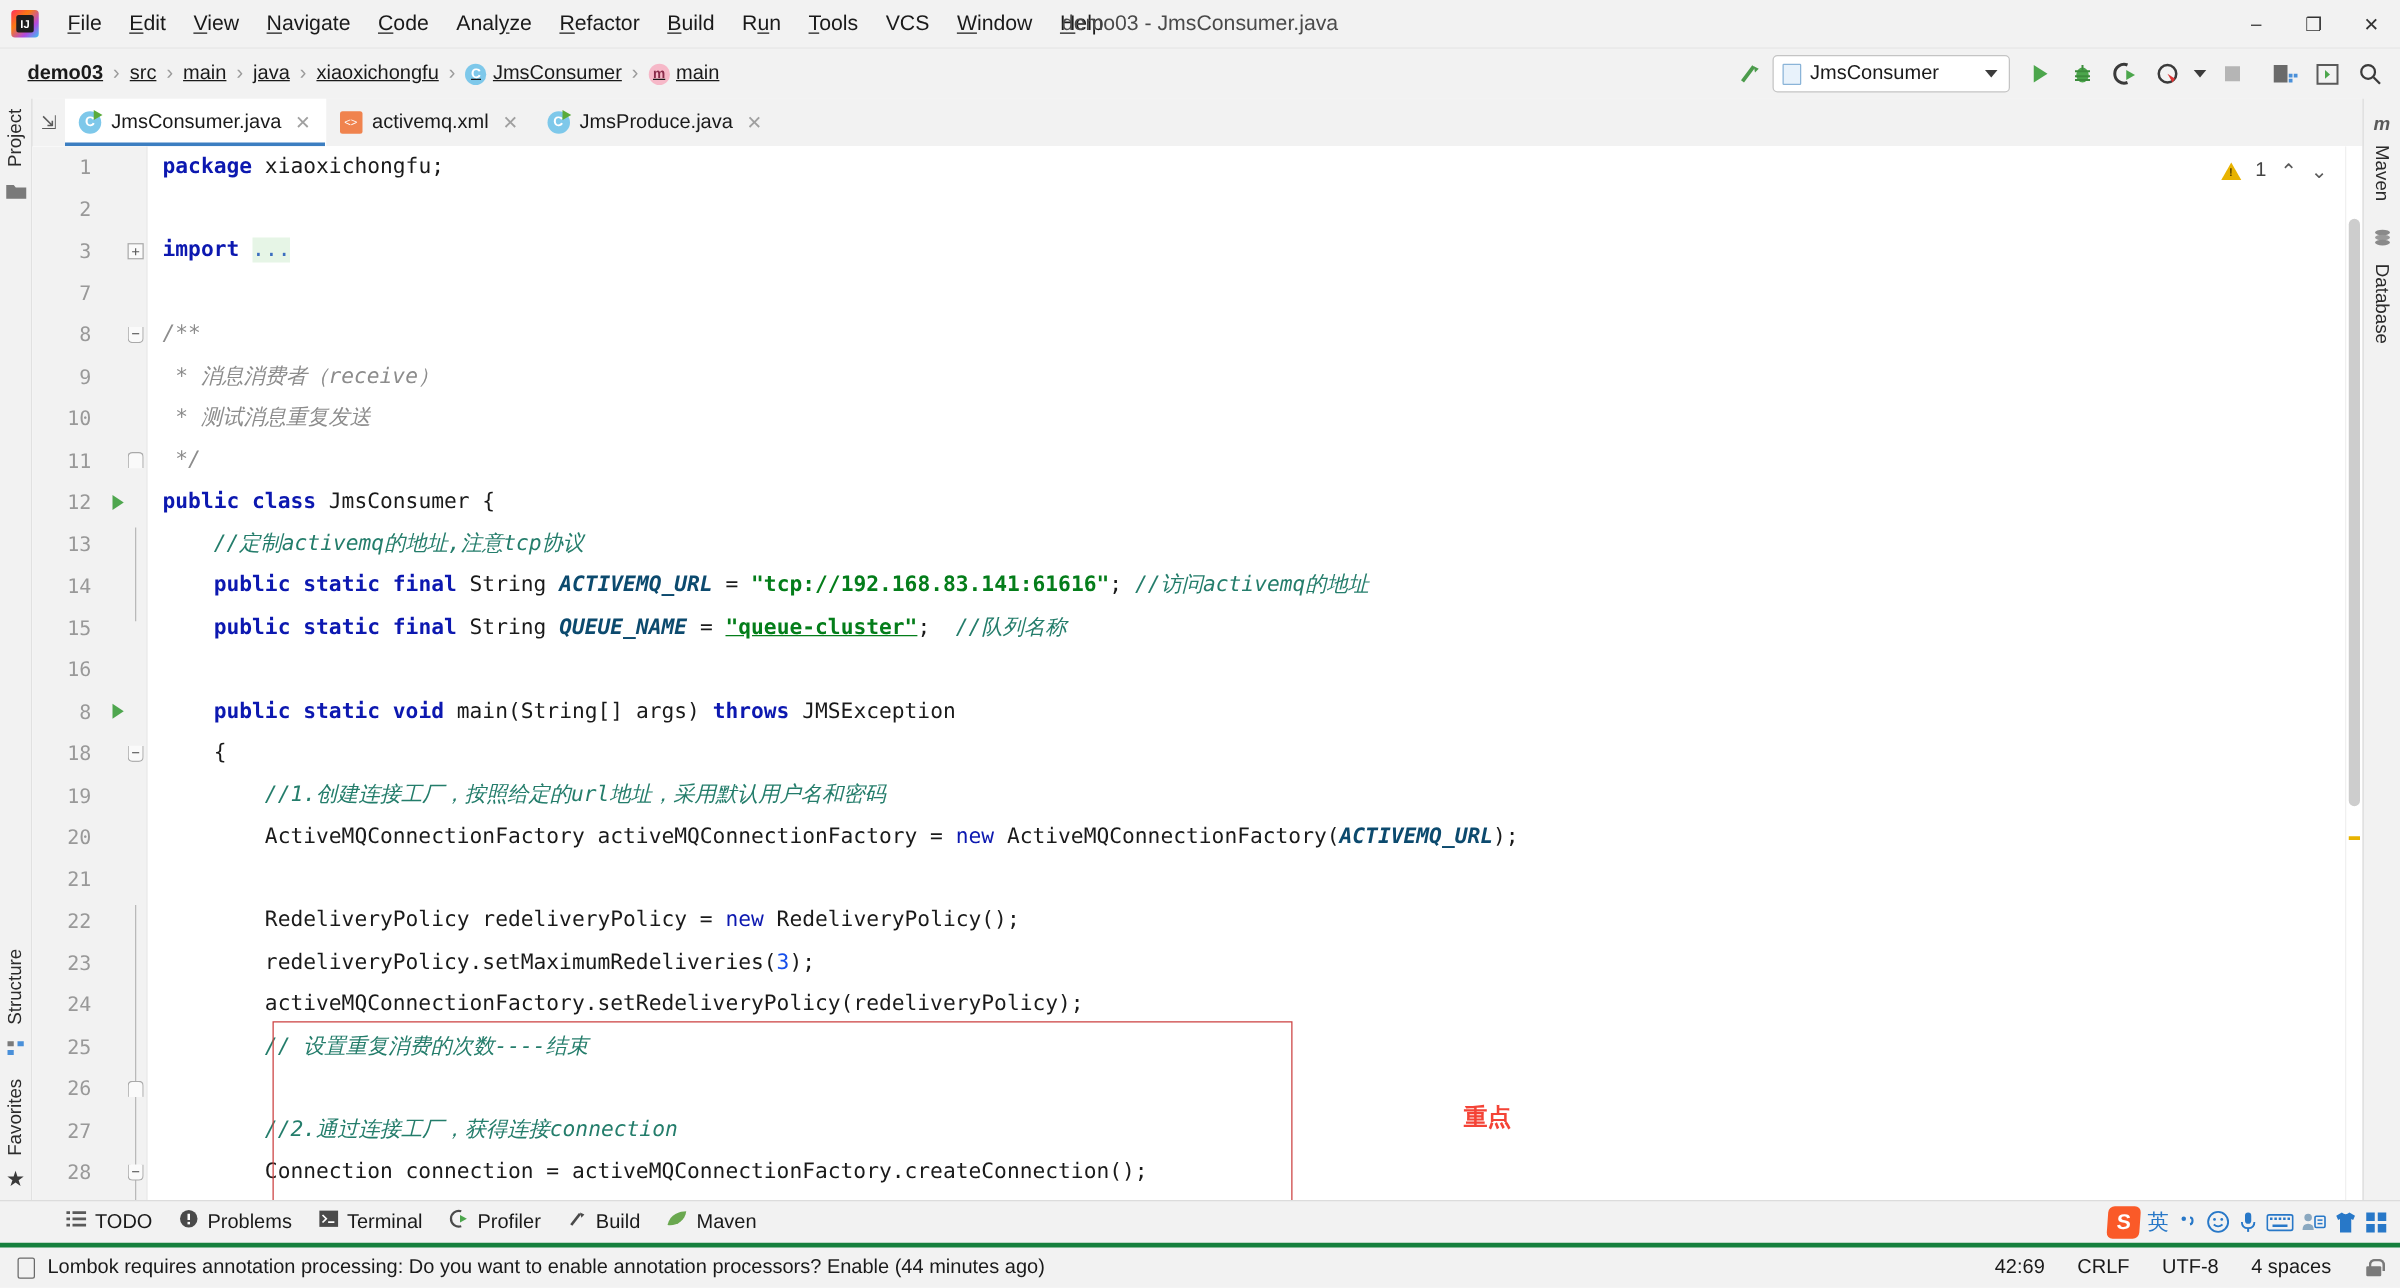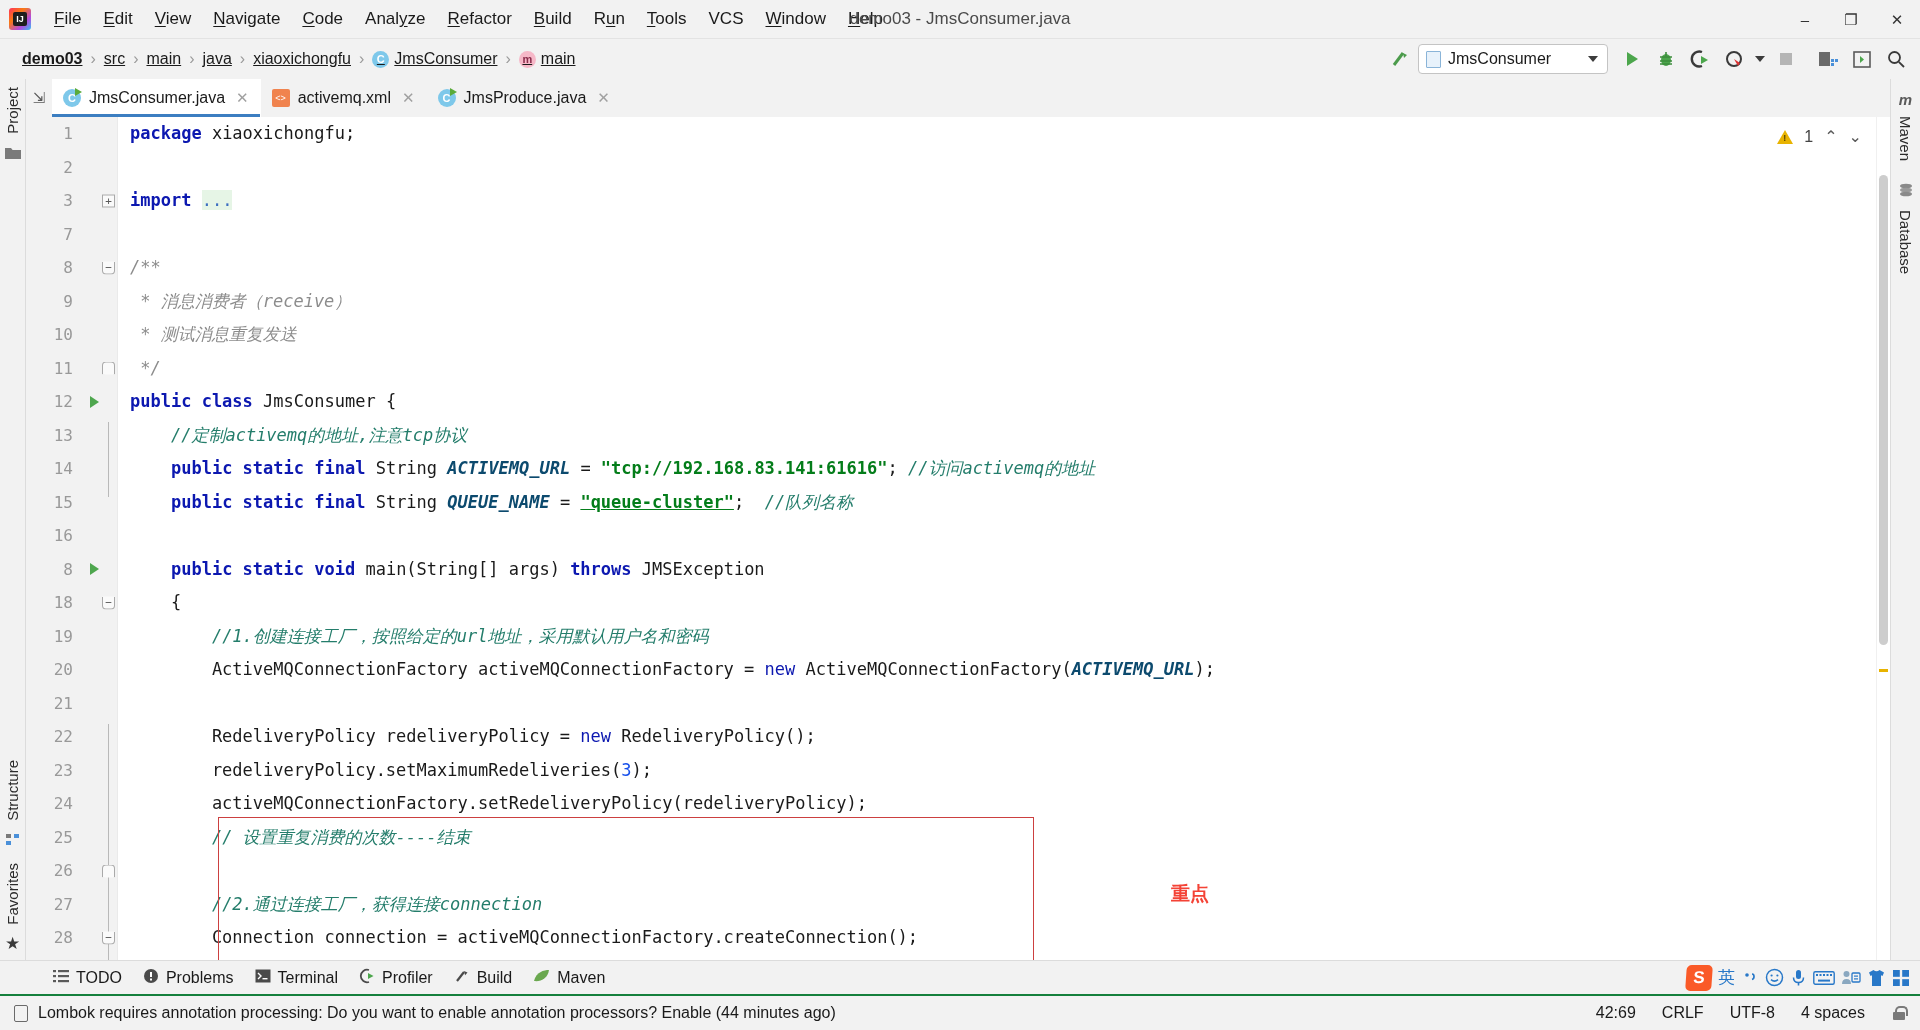"Lombok requires annotation processing:" .statusbar { border-top: 2px solid #15803d -> 4px solid #15803d }
